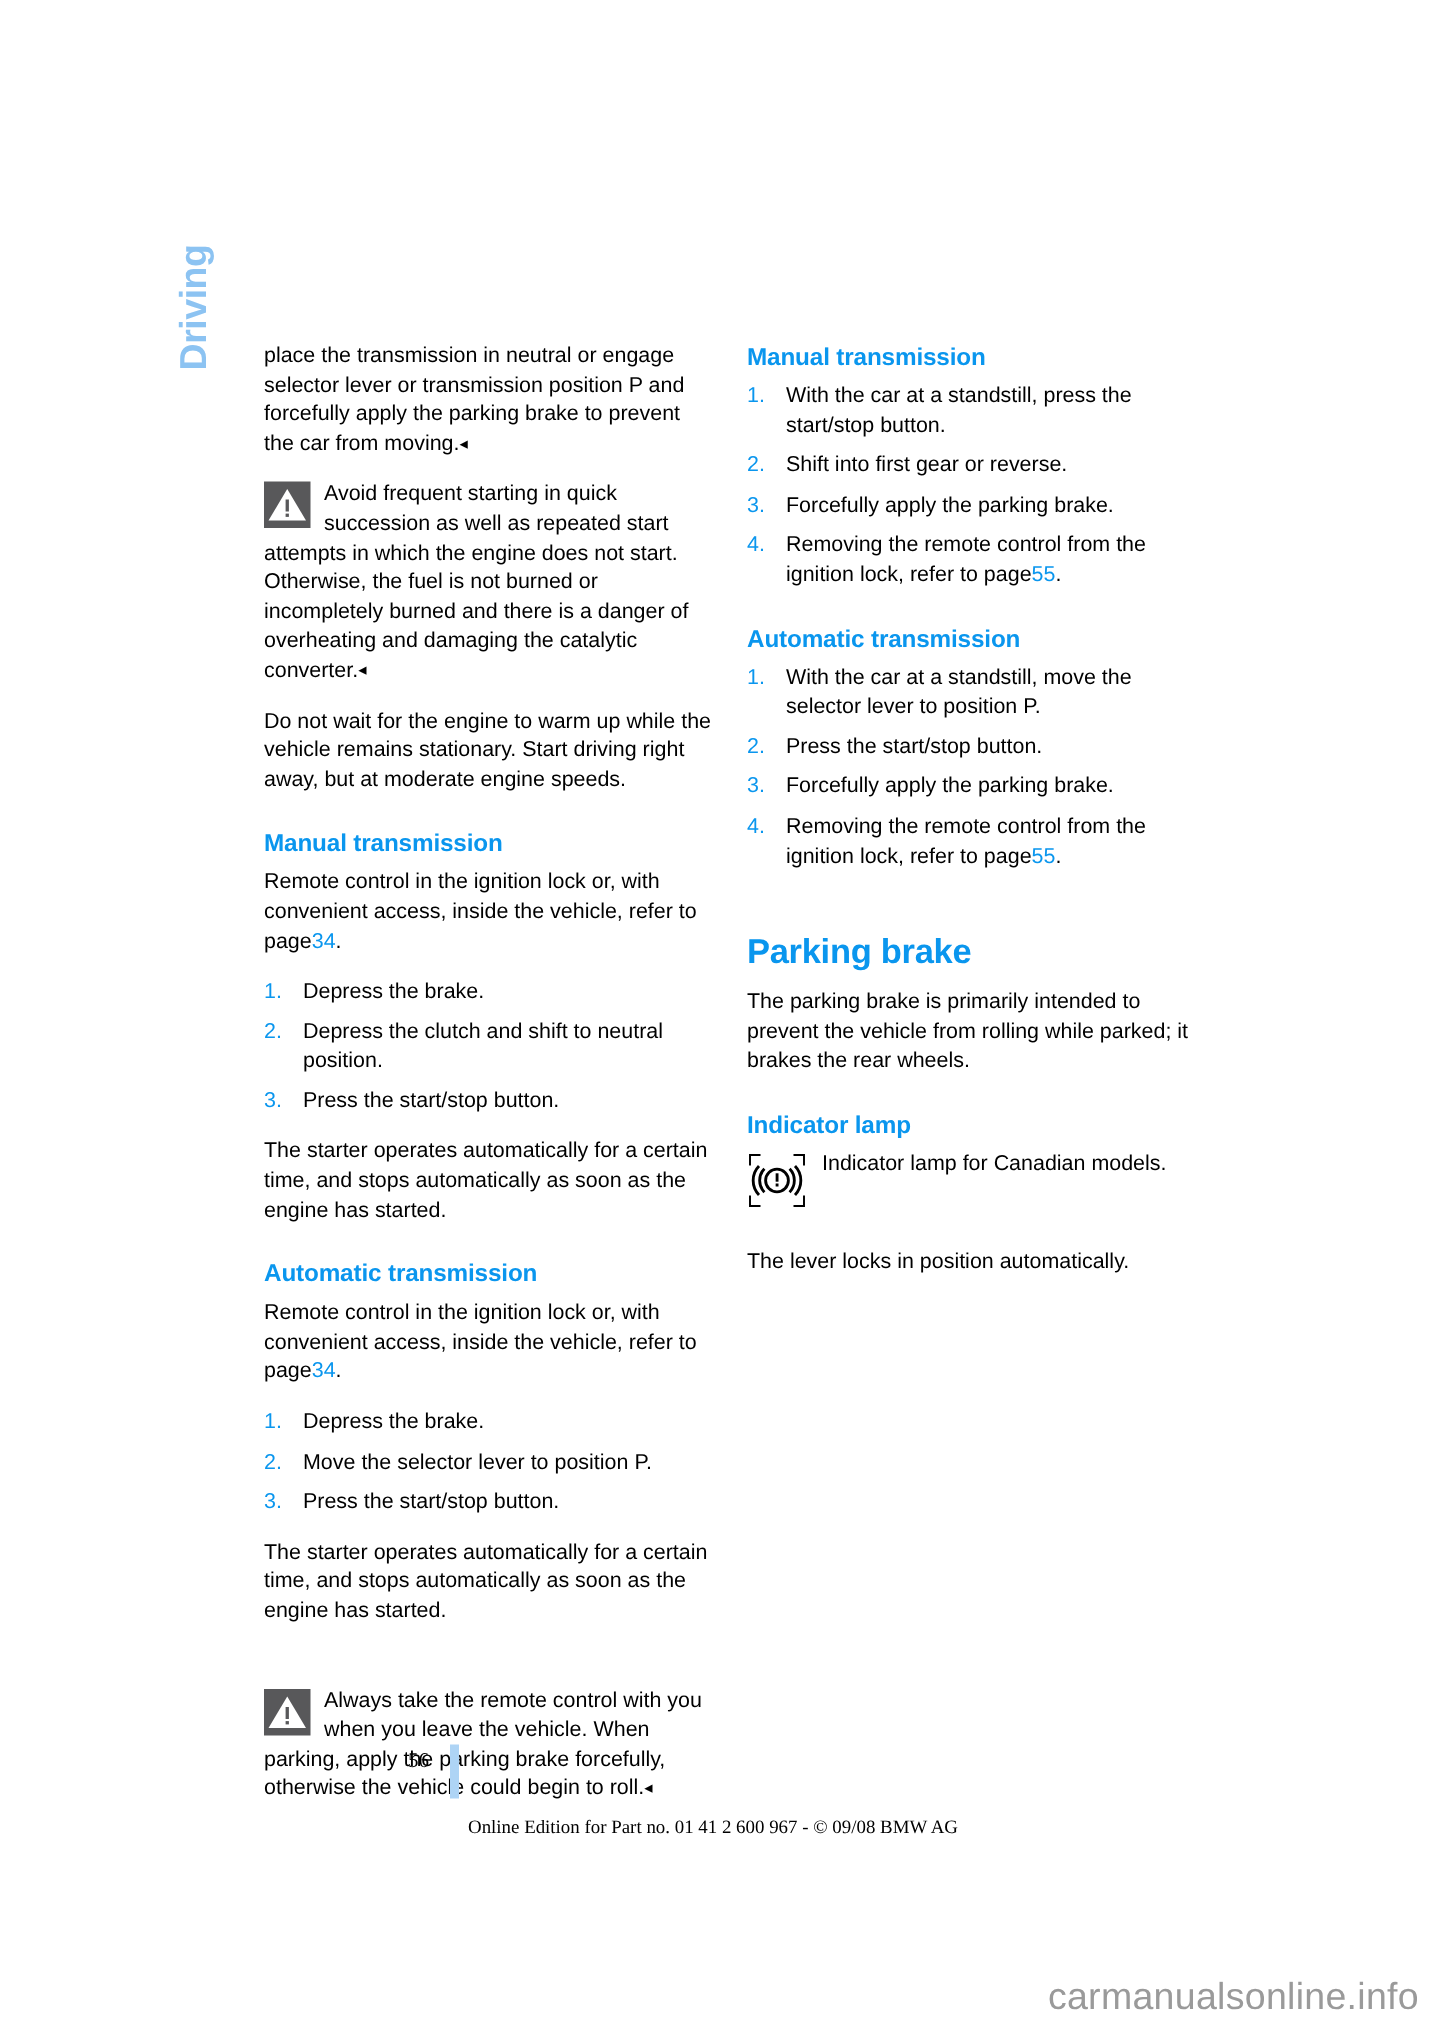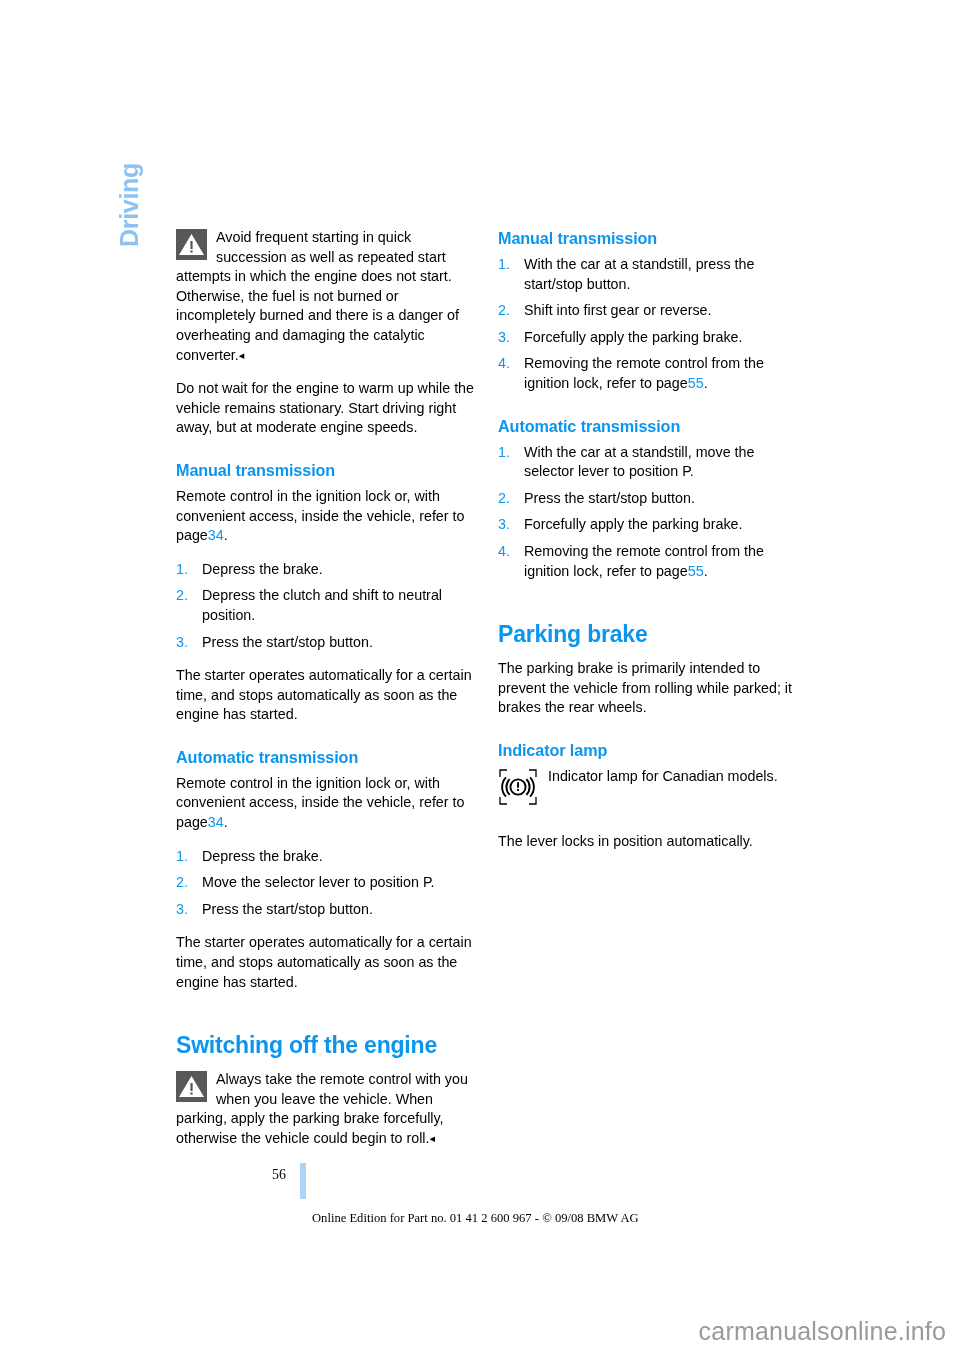"place the transmission in neutral" p.body { html: none -> <p><span>place the transmission in neutral or engage selector lever or transmission position P and forcefully apply the parking brake to prevent the car from moving.</span><span>◂</span></p> }
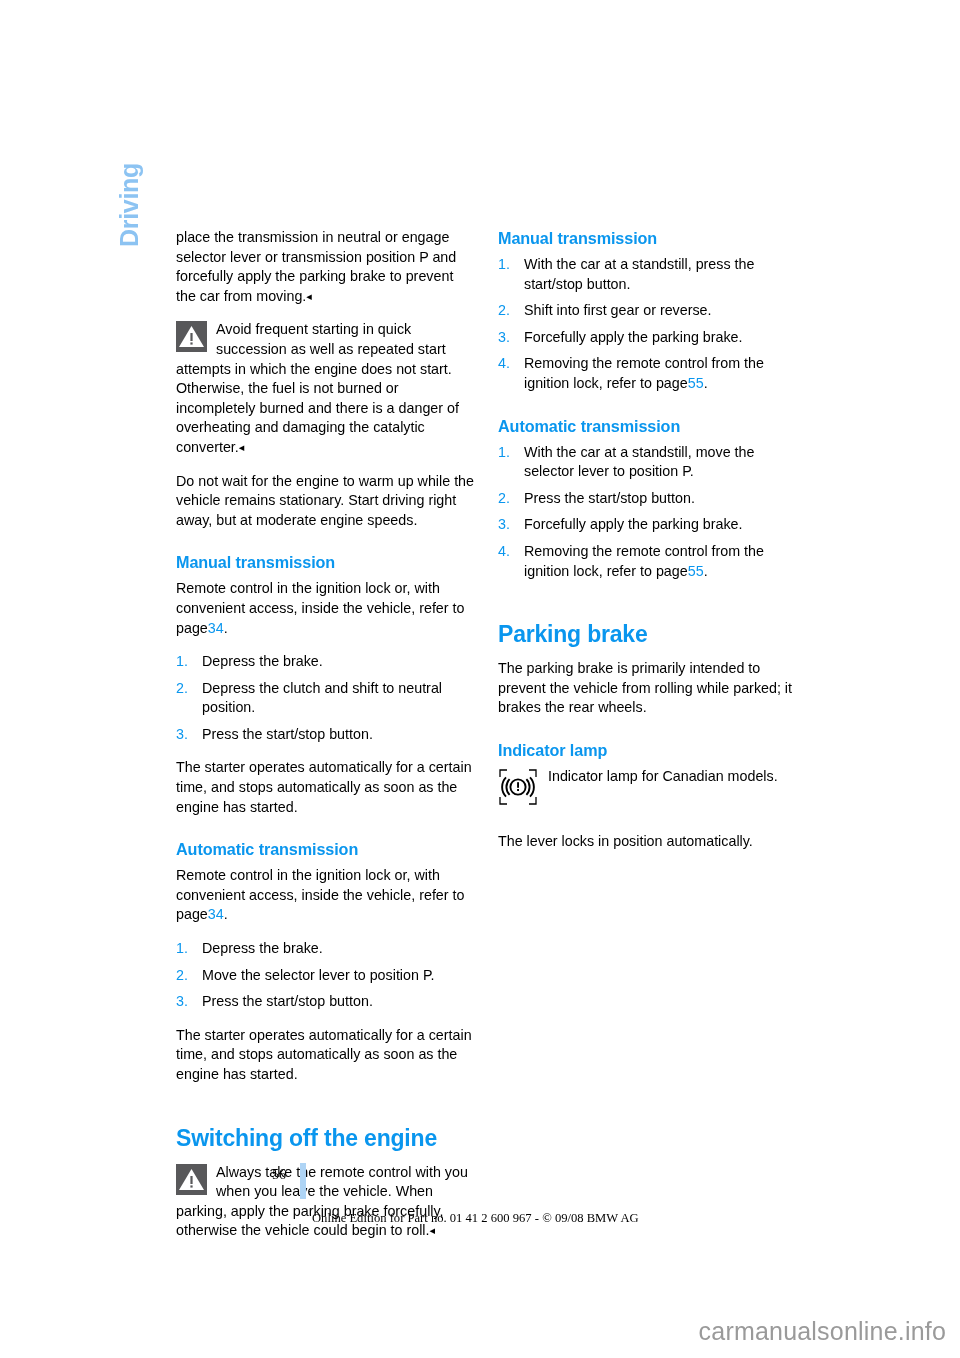"Switching off the engine" h2.h-big { html: <h2>Switching off the engine</h2> -> none }
